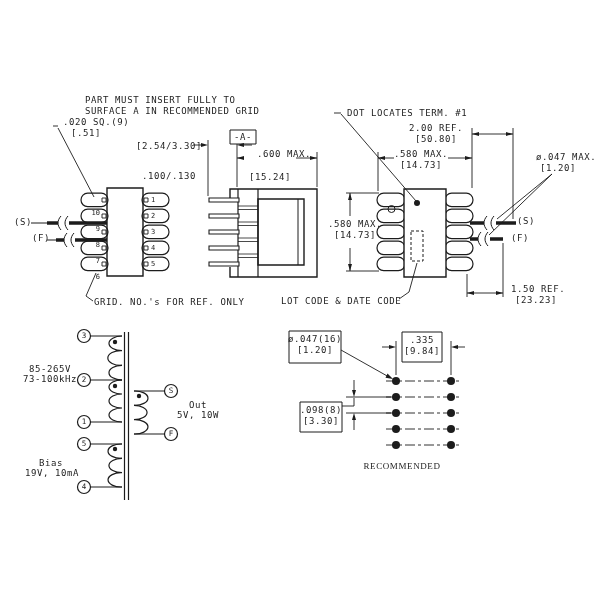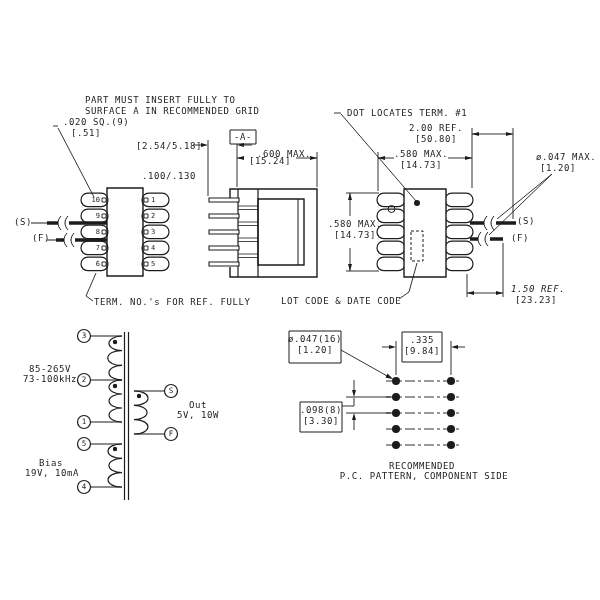"[2.54/5.18]" div.t { text: 2.54/5.18 -> 2.54/3.30 }
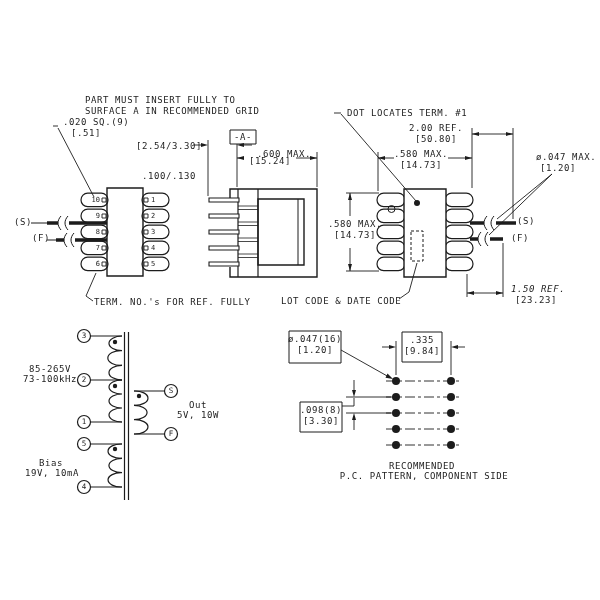"[15.24]" div.t { top: 156px -> 172px }
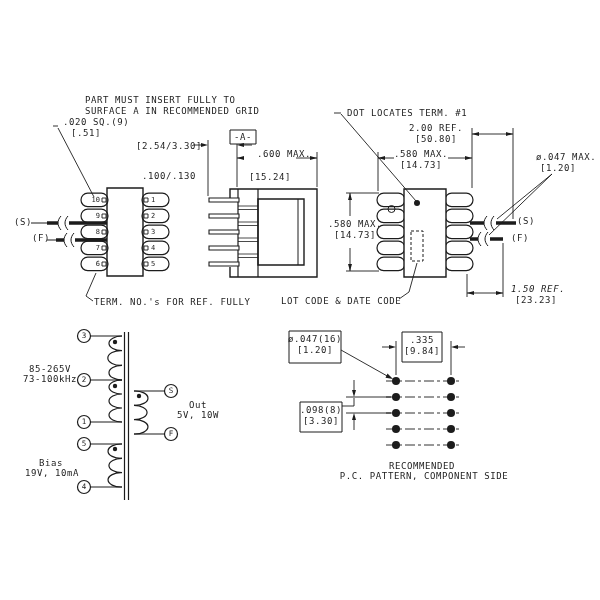"10" .r { margin-top: none -> 13px }
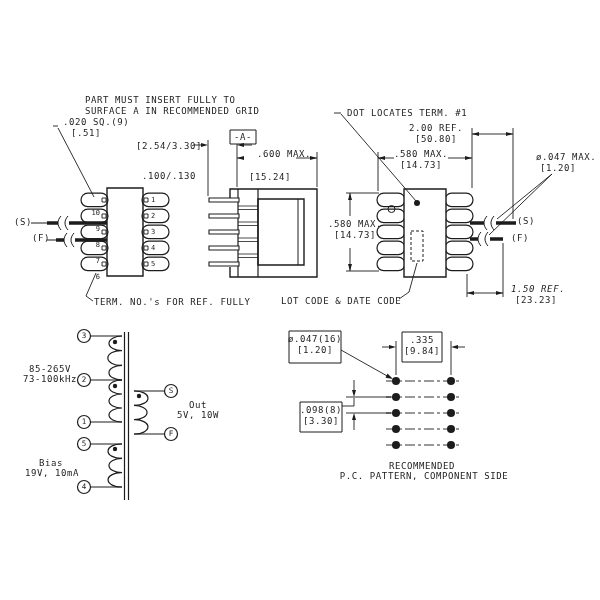"1.50 REF." div.t { font-style: italic -> none }
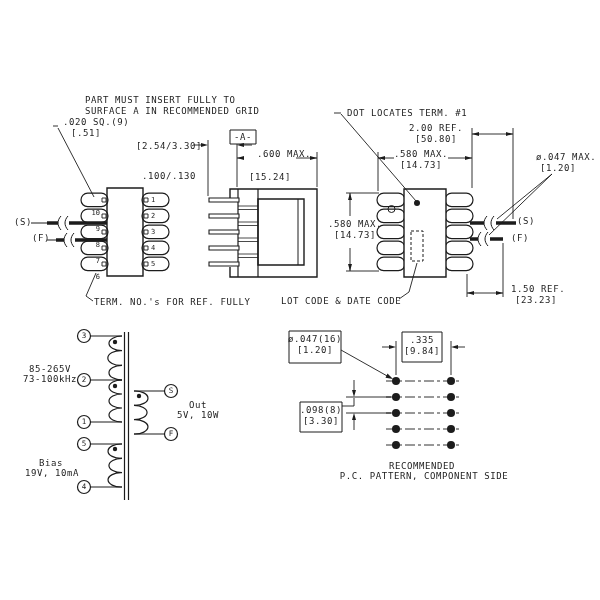"TERM. NO.'s FOR REF. FULLY" div.t { text: TERM. NO.'s FOR REF. FULLY -> GRID. NO.'s FOR REF. ONLY }
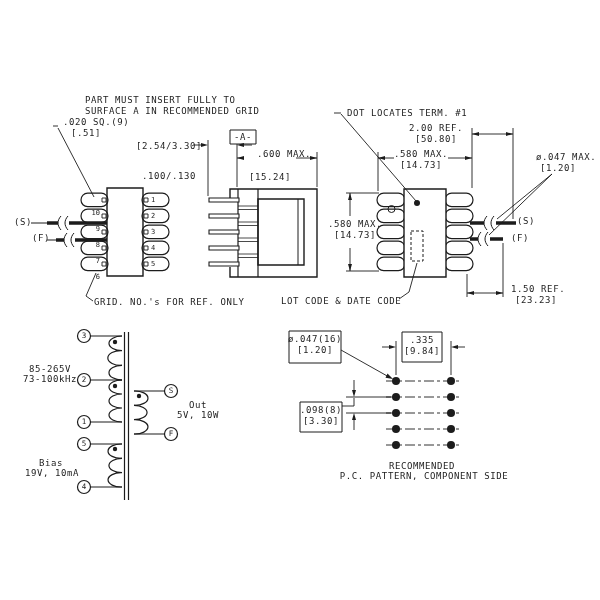"RECOMMENDED" div.t { font-family: none -> Liberation Serif, serif; left: 422px -> 402px }
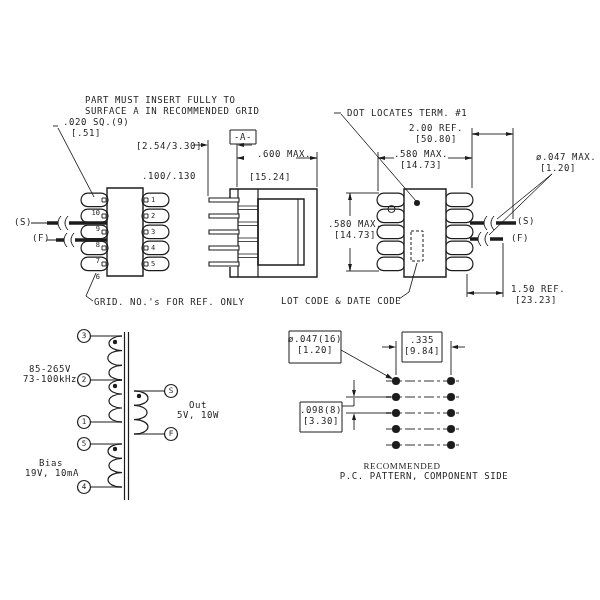"P.C. PATTERN, COMPONENT SIDE" div.t { html: <div>P.C. PATTERN, COMPONENT SIDE</div> -> none }
